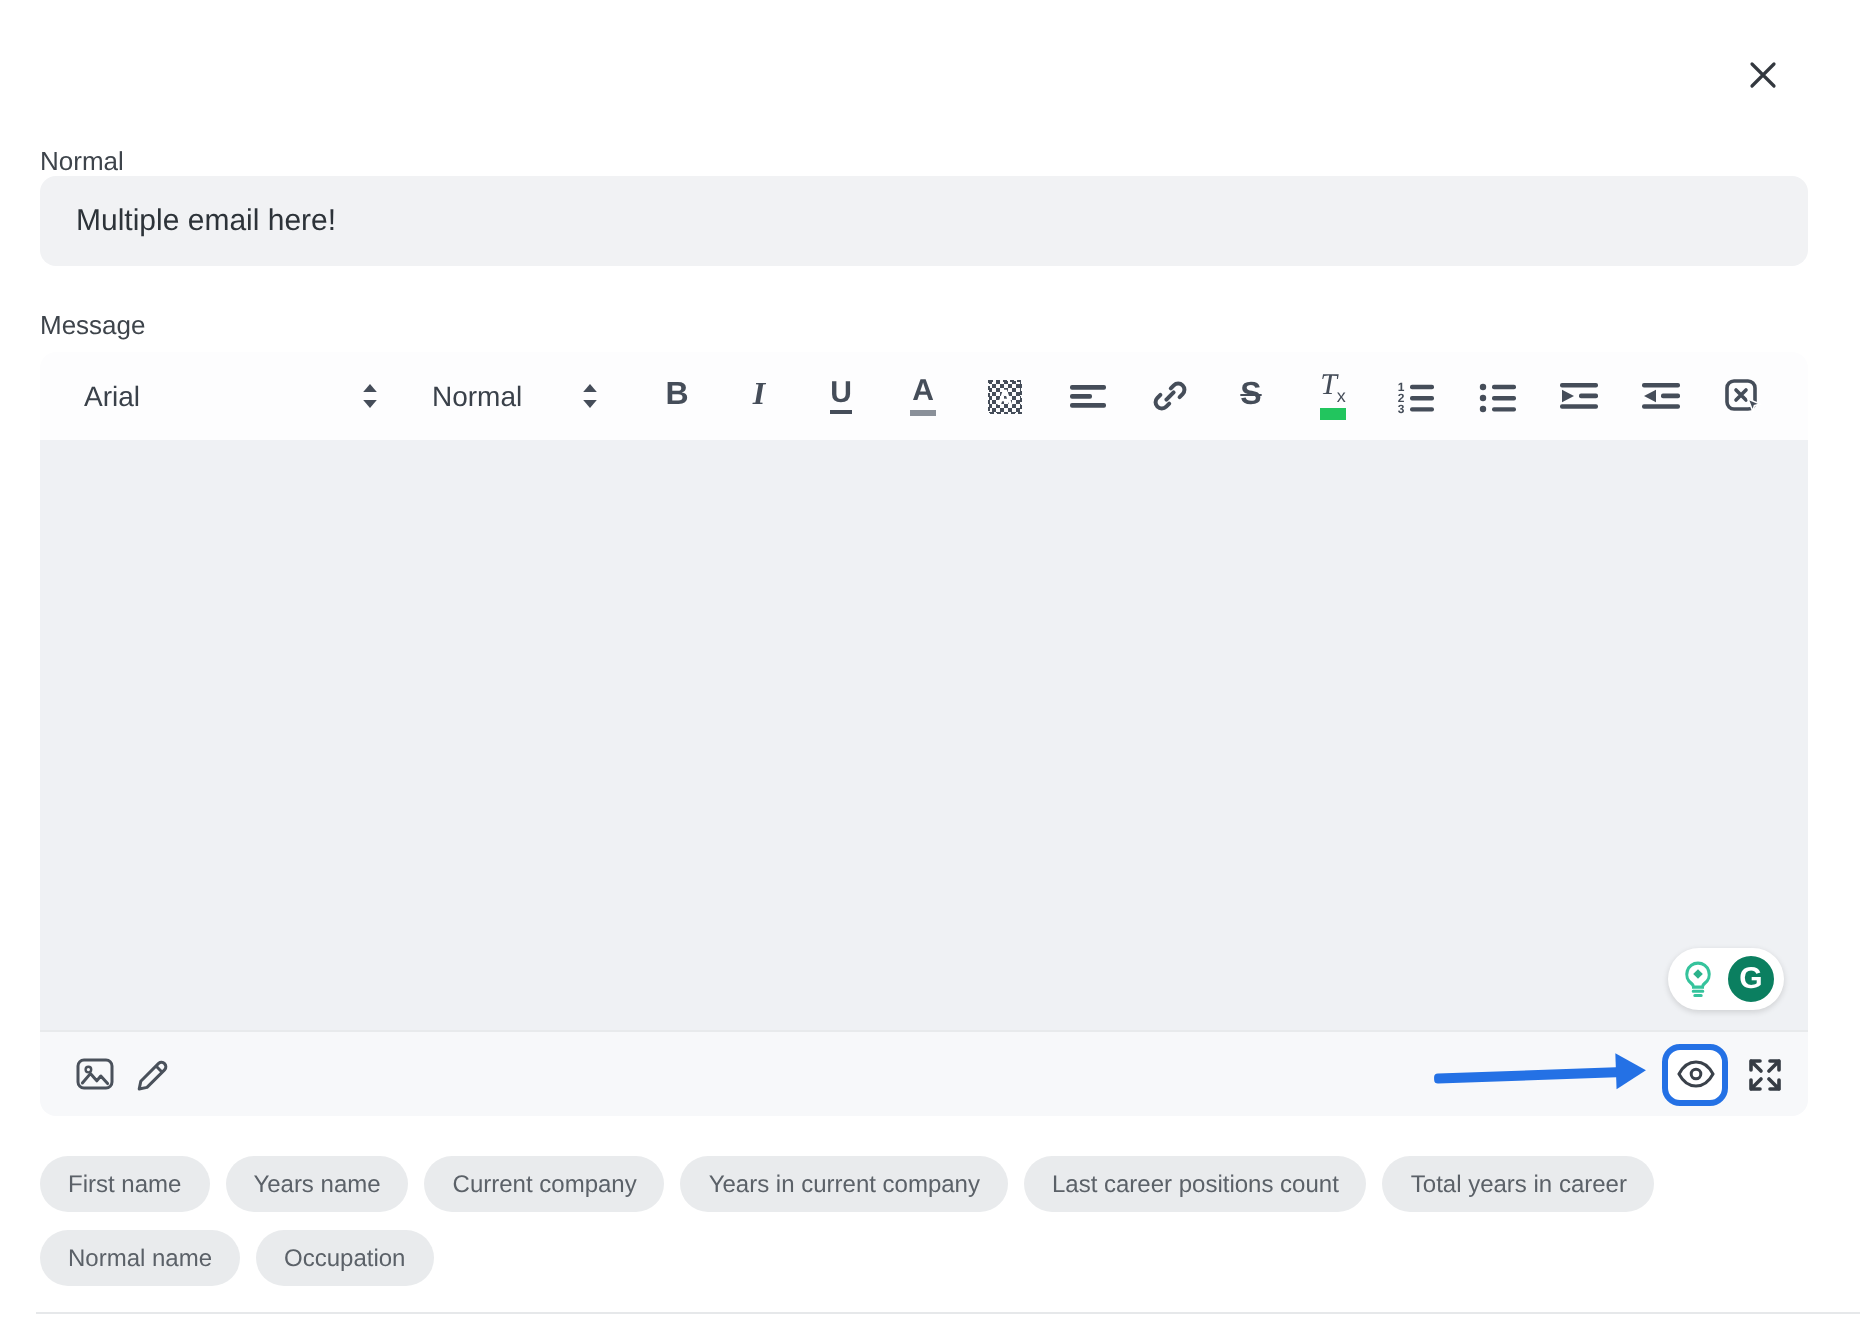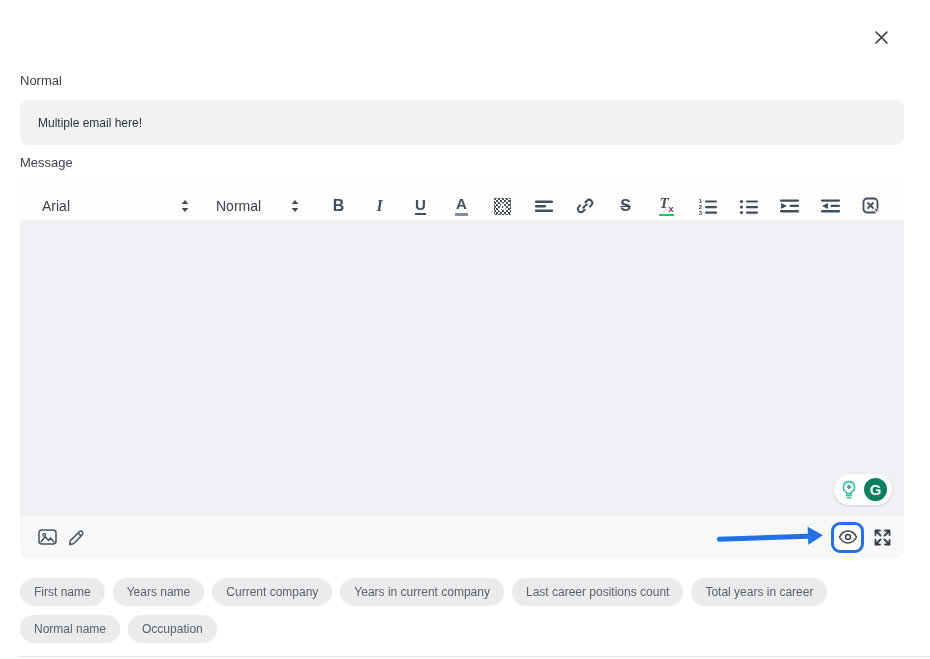"Multiple email here!" .subject-input { font-size: 12px -> 15px; top: 100px -> 88px }
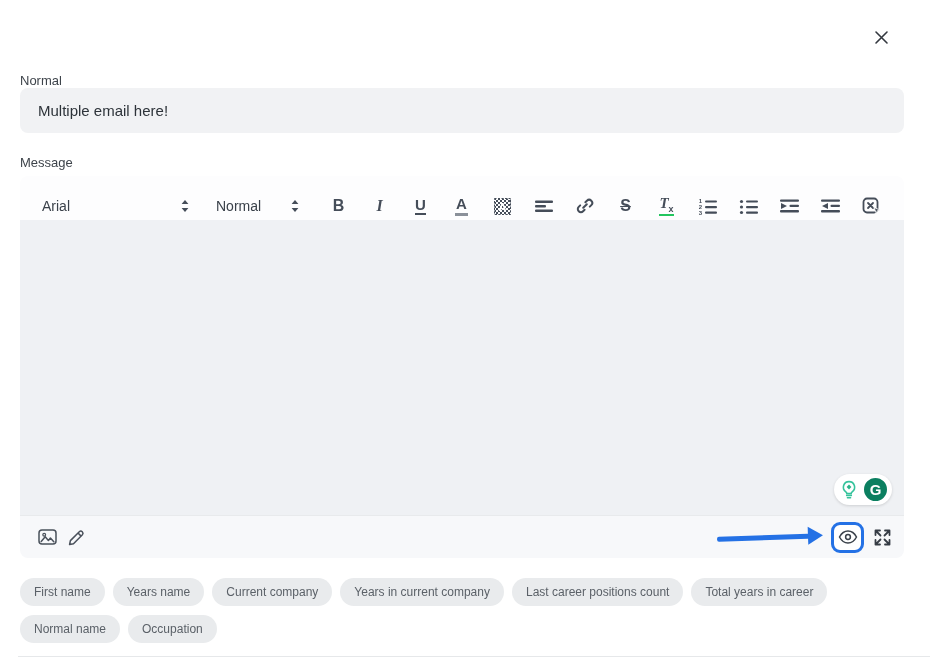"Arial" .ed-toolbar { align-items: flex-end -> center }
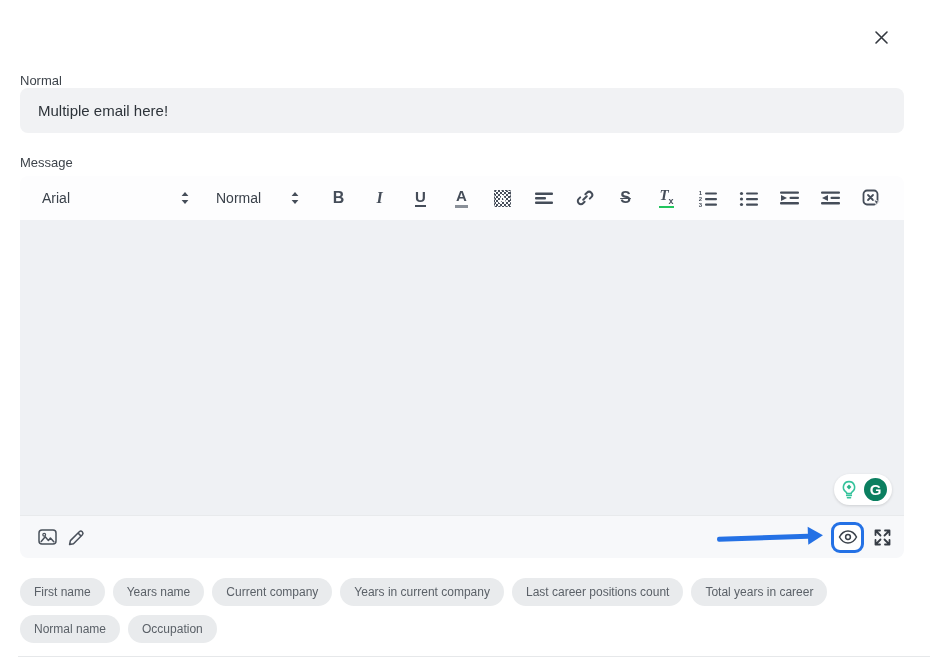"Tx" .glyph-tx { border-bottom: 2px solid #22c55e -> 6px solid #22c55e; font-weight: 700 -> 400 }
